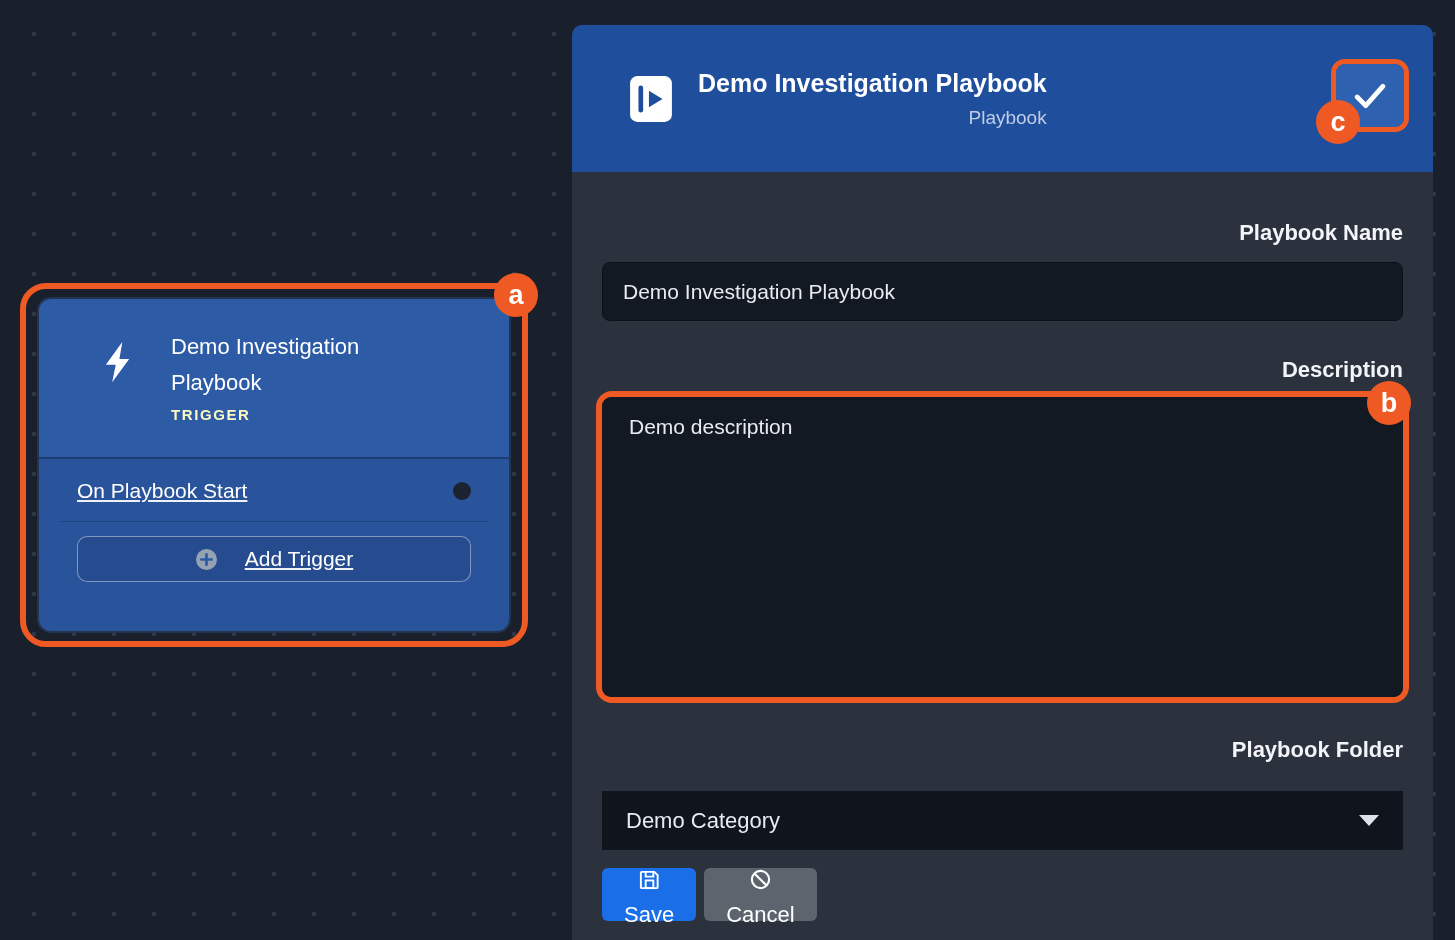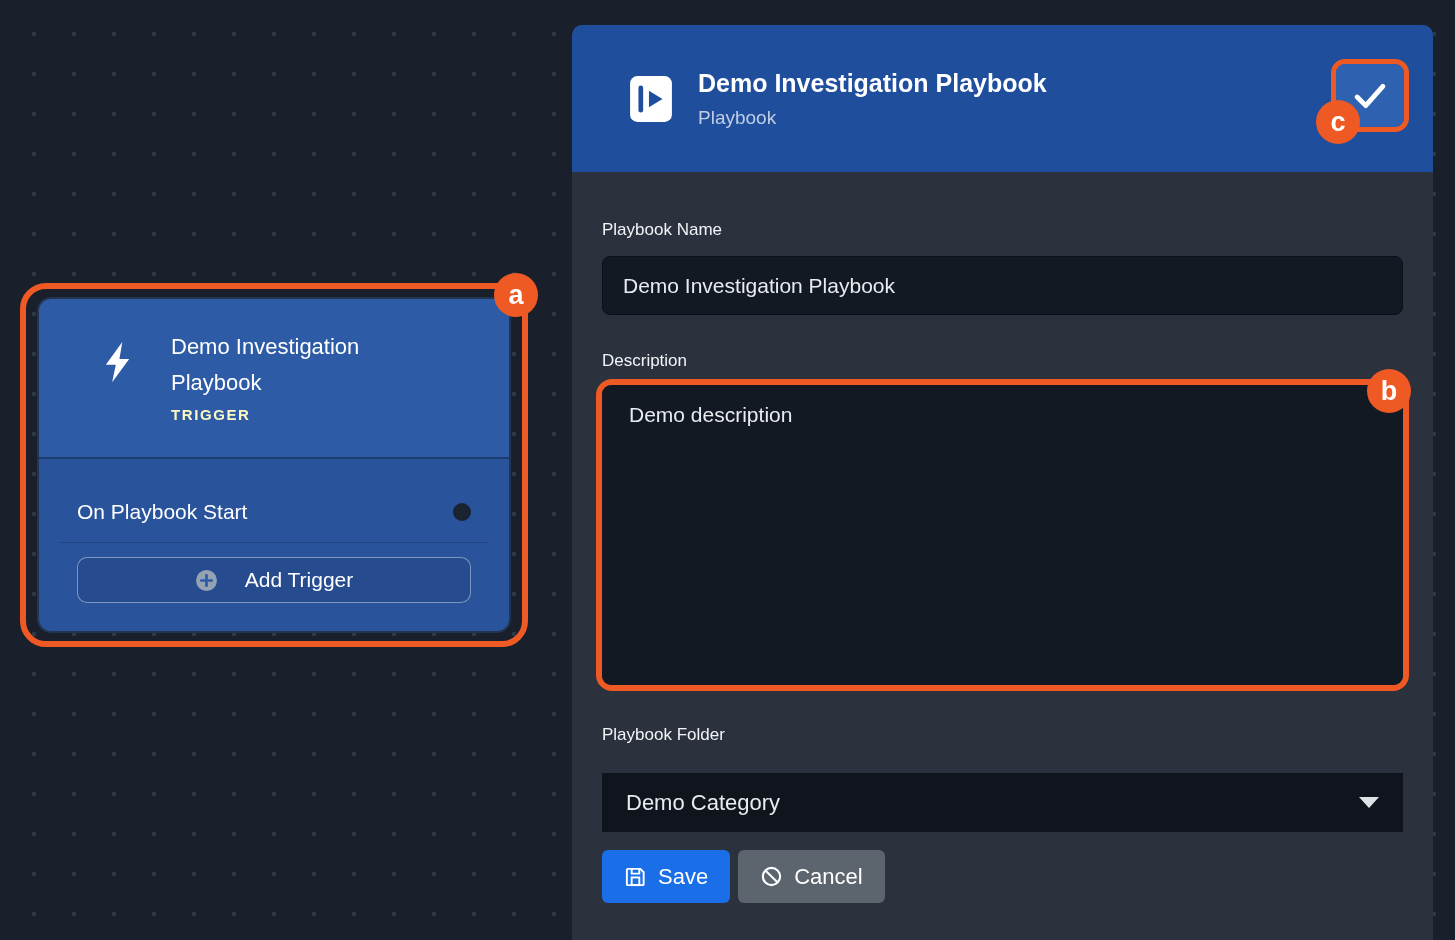"Playbook" .head-sub { text-align: none -> right }
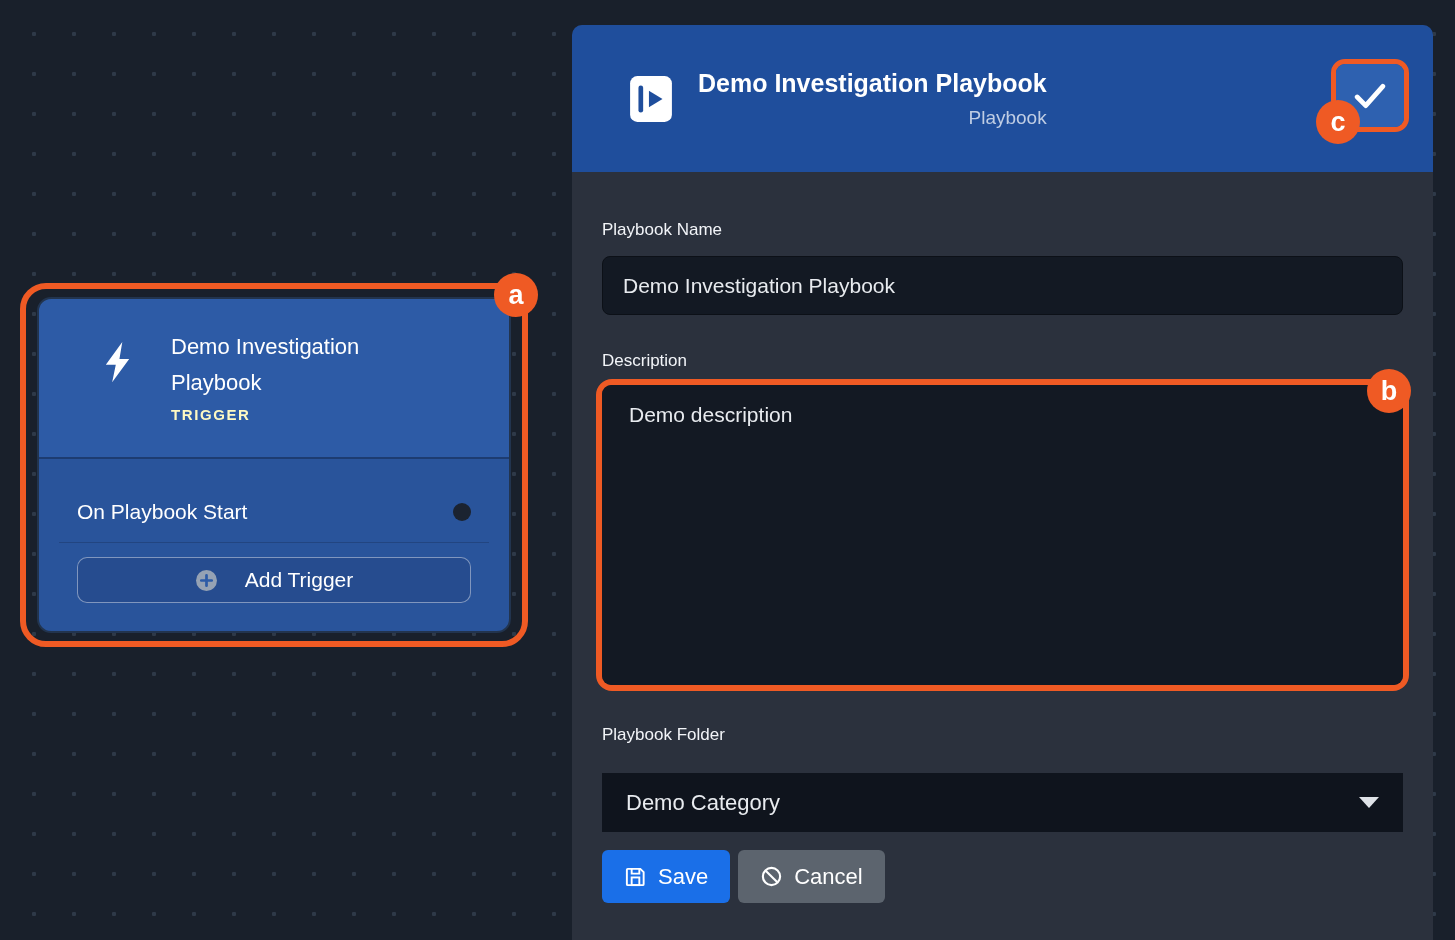"Playbook Name" .field-label { font-size: 17px -> 22px; font-weight: normal -> bold; text-align: none -> right }
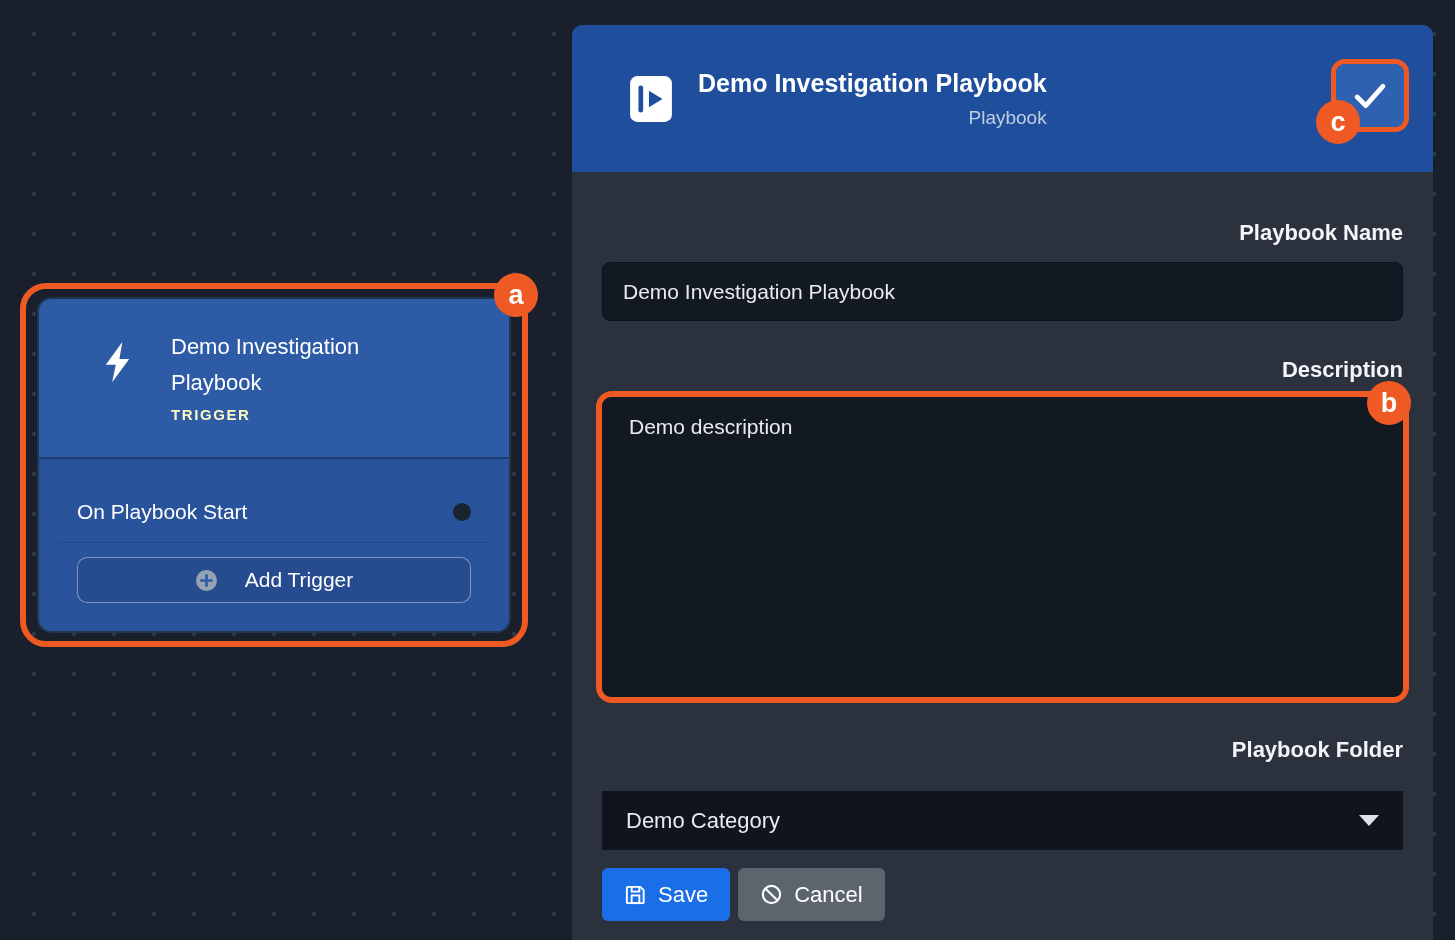"On Playbook Start" .node-triggers { padding: 27px 20px 0 -> 6px 20px 0; text-decoration: none -> underline }
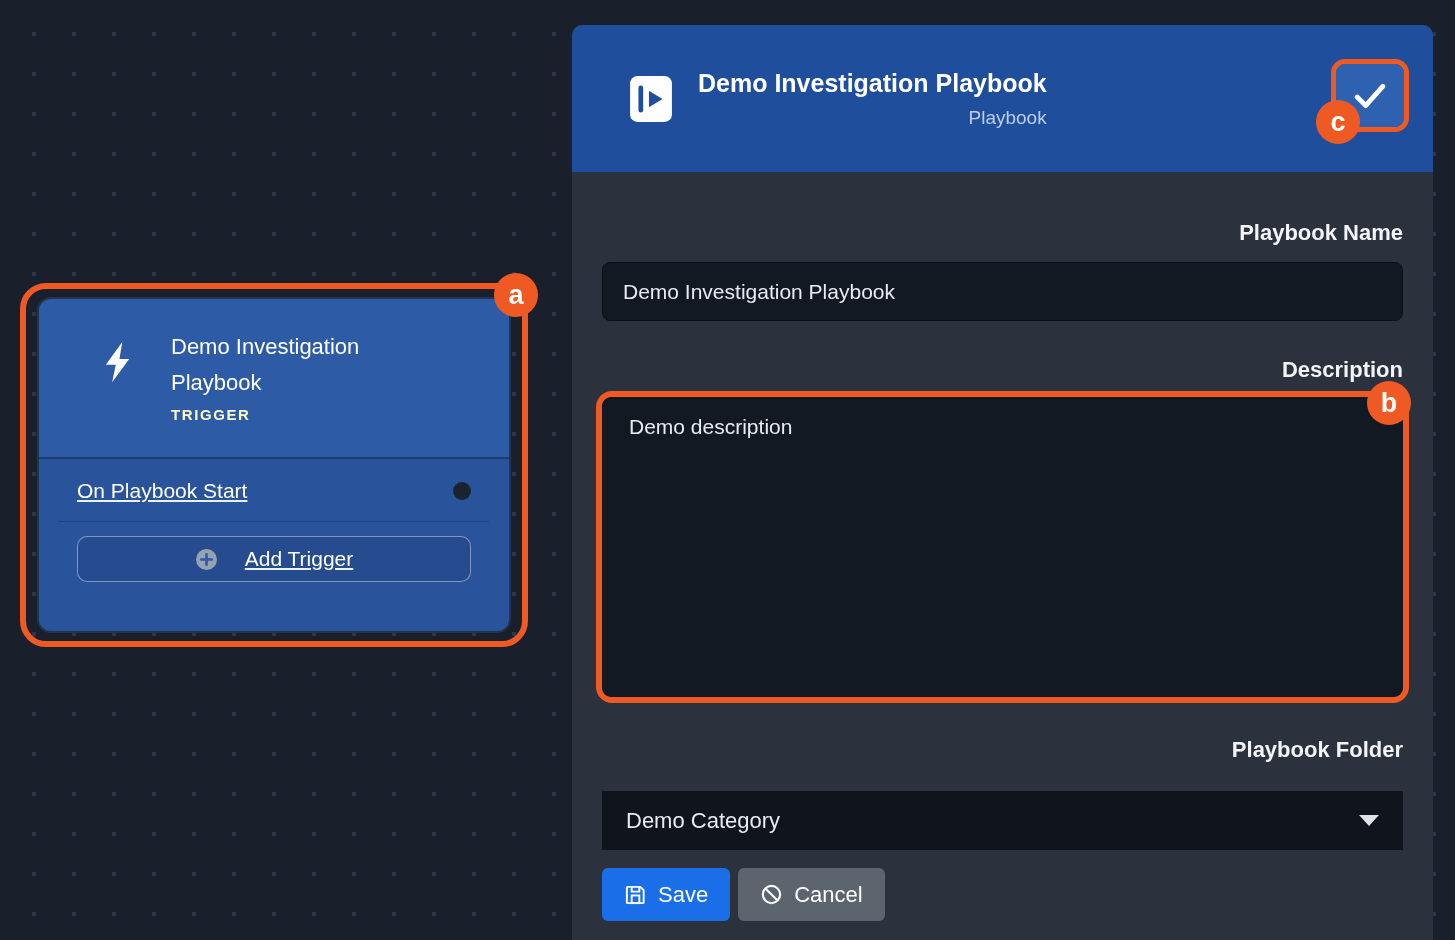"Save" .btn { flex-direction: none -> column }
